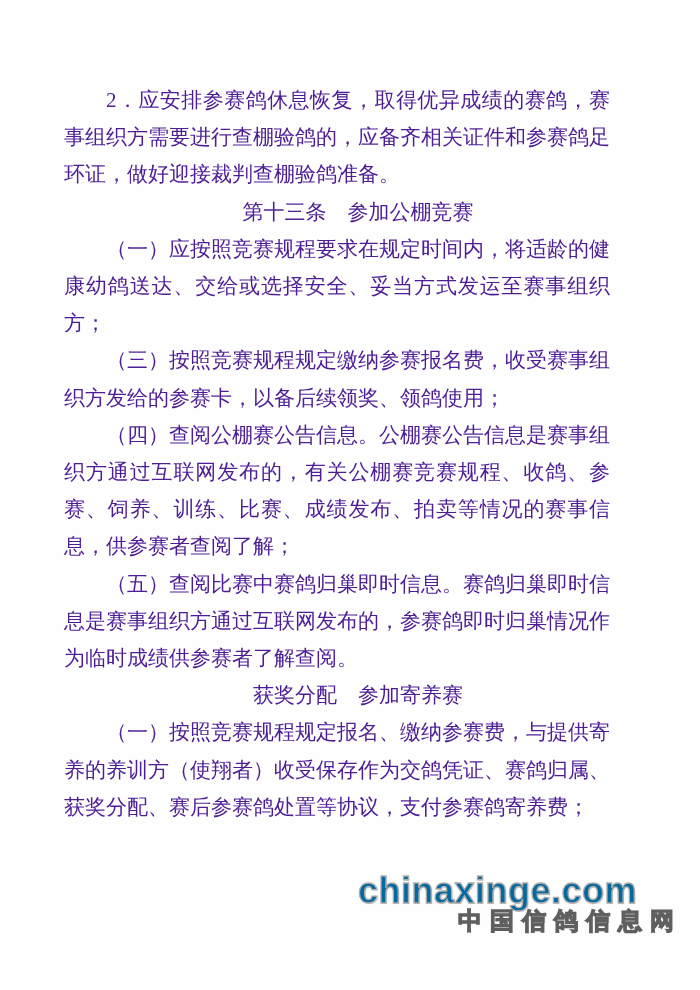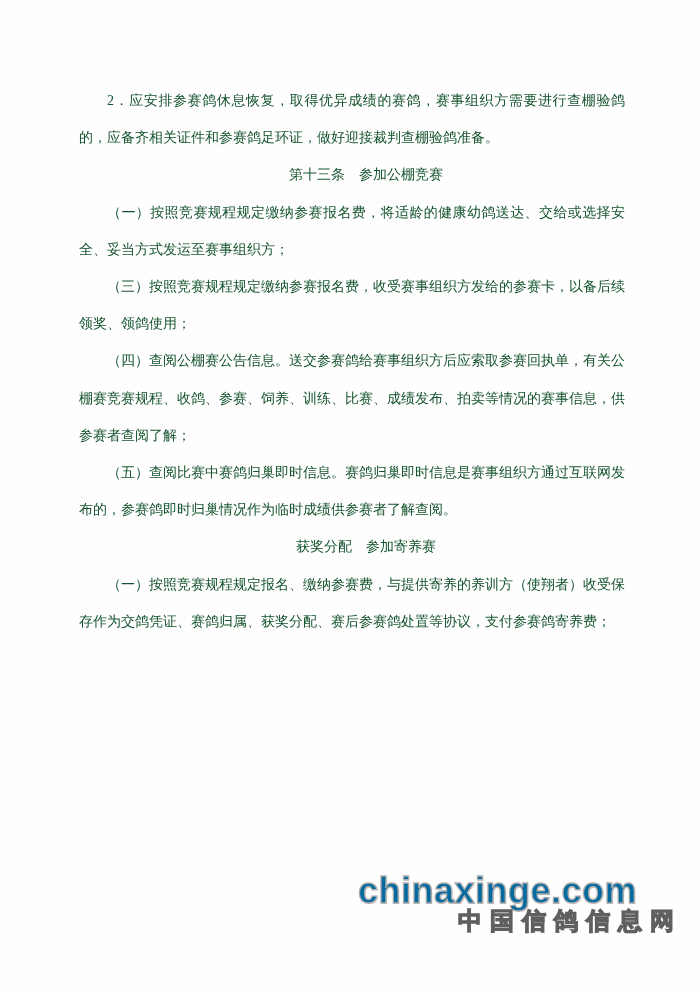"2．应安排参赛鸽休息恢复，取得优异成绩的赛鸽，赛事组织方需要进行查棚验鸽的，应备" .text-block { color: #14532d -> #4c1d95; font-size: 14px -> 21px; left: 79px -> 64px }
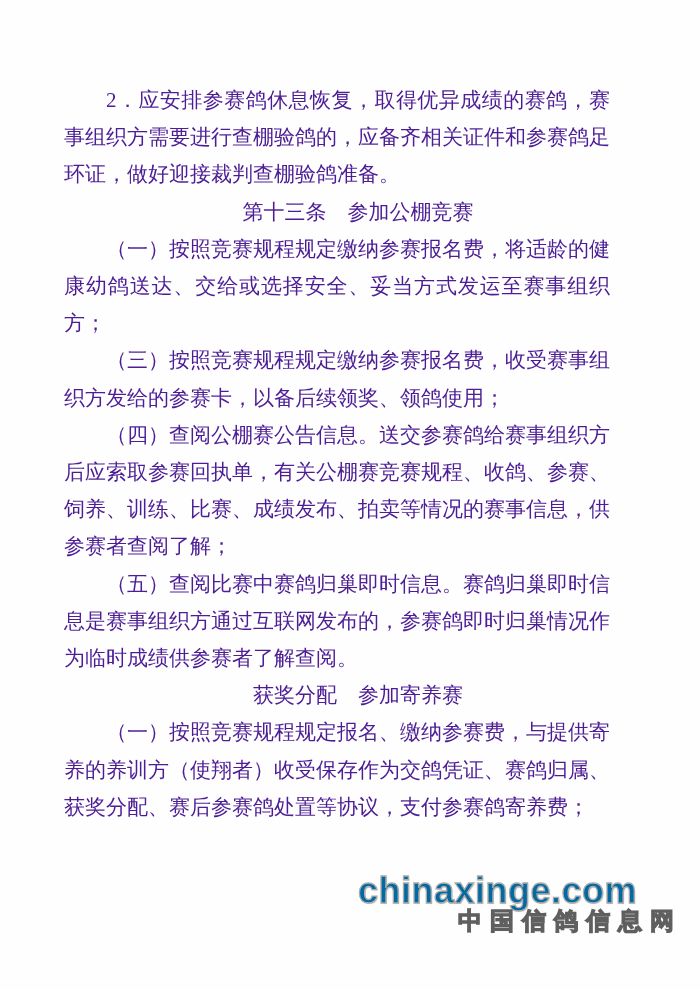"（一）按照竞赛规程规定缴纳参赛报名费，将适龄的健康幼鸽送达、交给或选择安全、妥当" p.para { text: 按照竞赛规程规定缴纳参赛报名费 -> 应按照竞赛规程要求在规定时间内 }
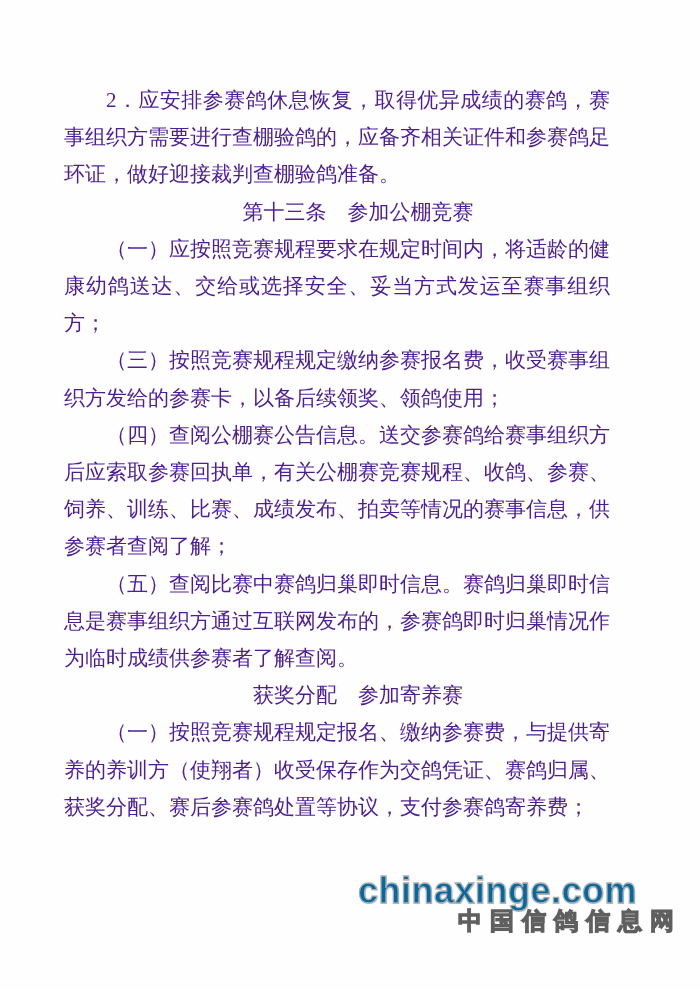"（四）查阅公棚赛公告信息。送交参赛鸽给赛事组织方后应索取参赛回执单，有关公棚赛竞" p.para { text: 送交参赛鸽给赛事组织方后应索取参赛回执单 -> 公棚赛公告信息是赛事组织方通过互联网发布的 }
